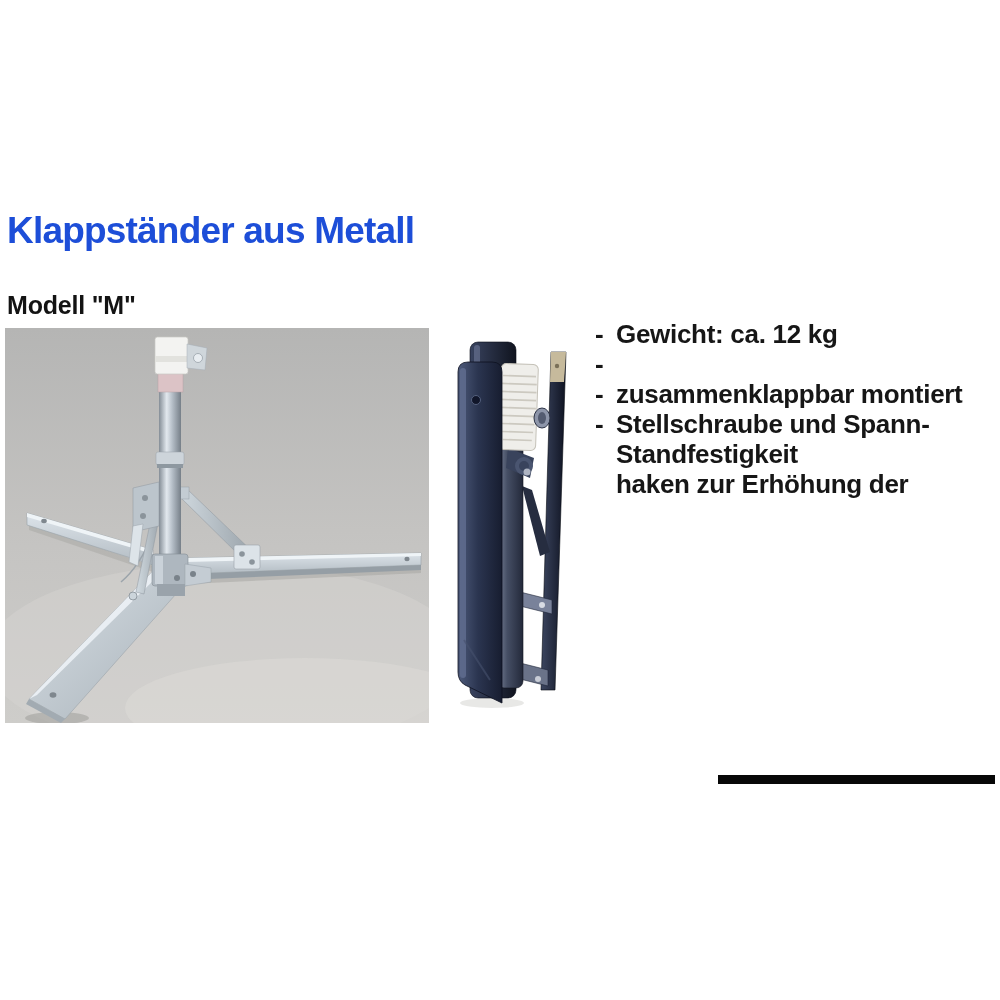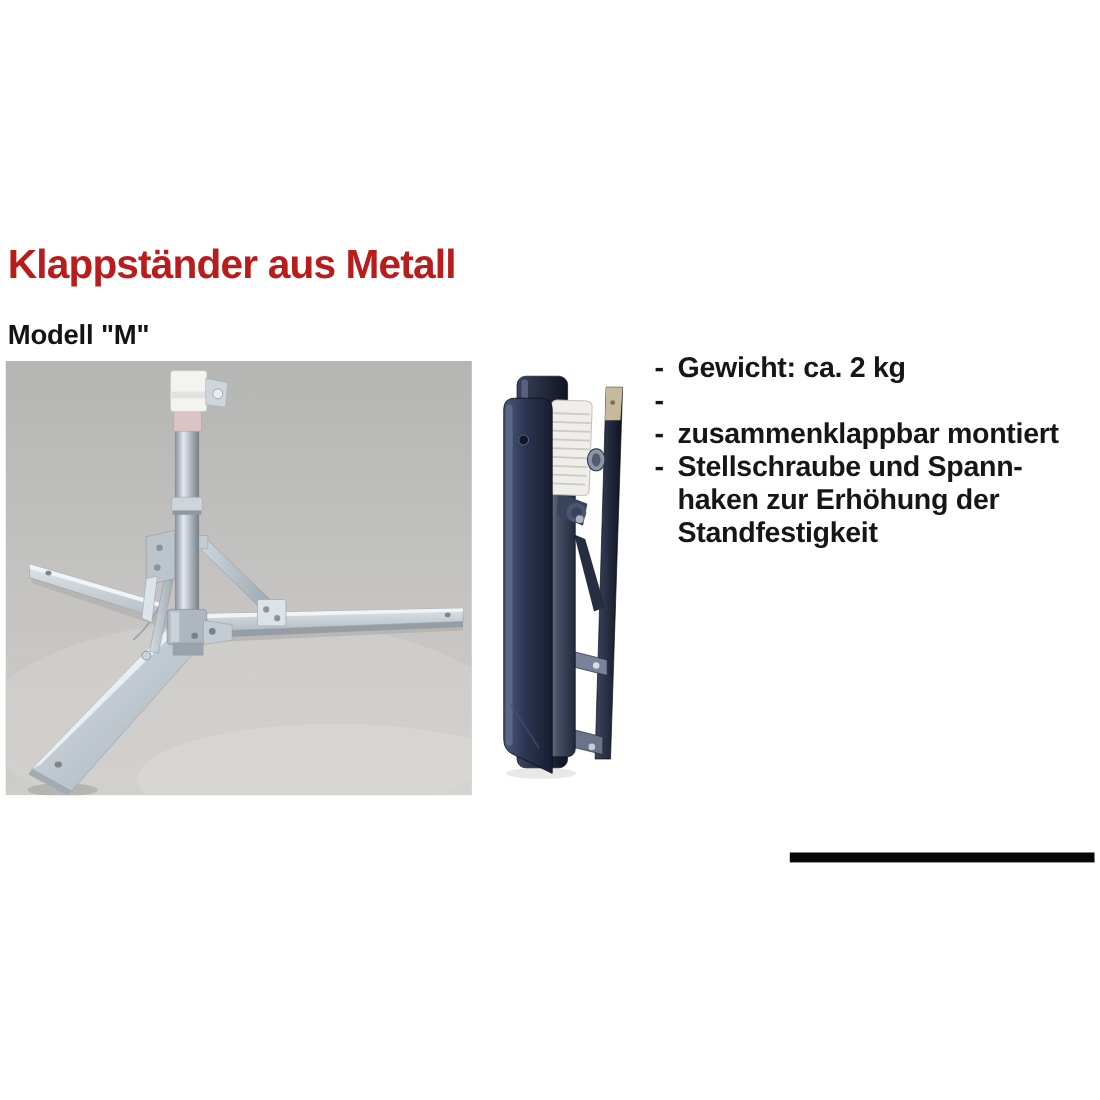"Klappständer aus Metall" #title { color: #b91c1c -> #1d4ed8; top: 221px -> 211px }
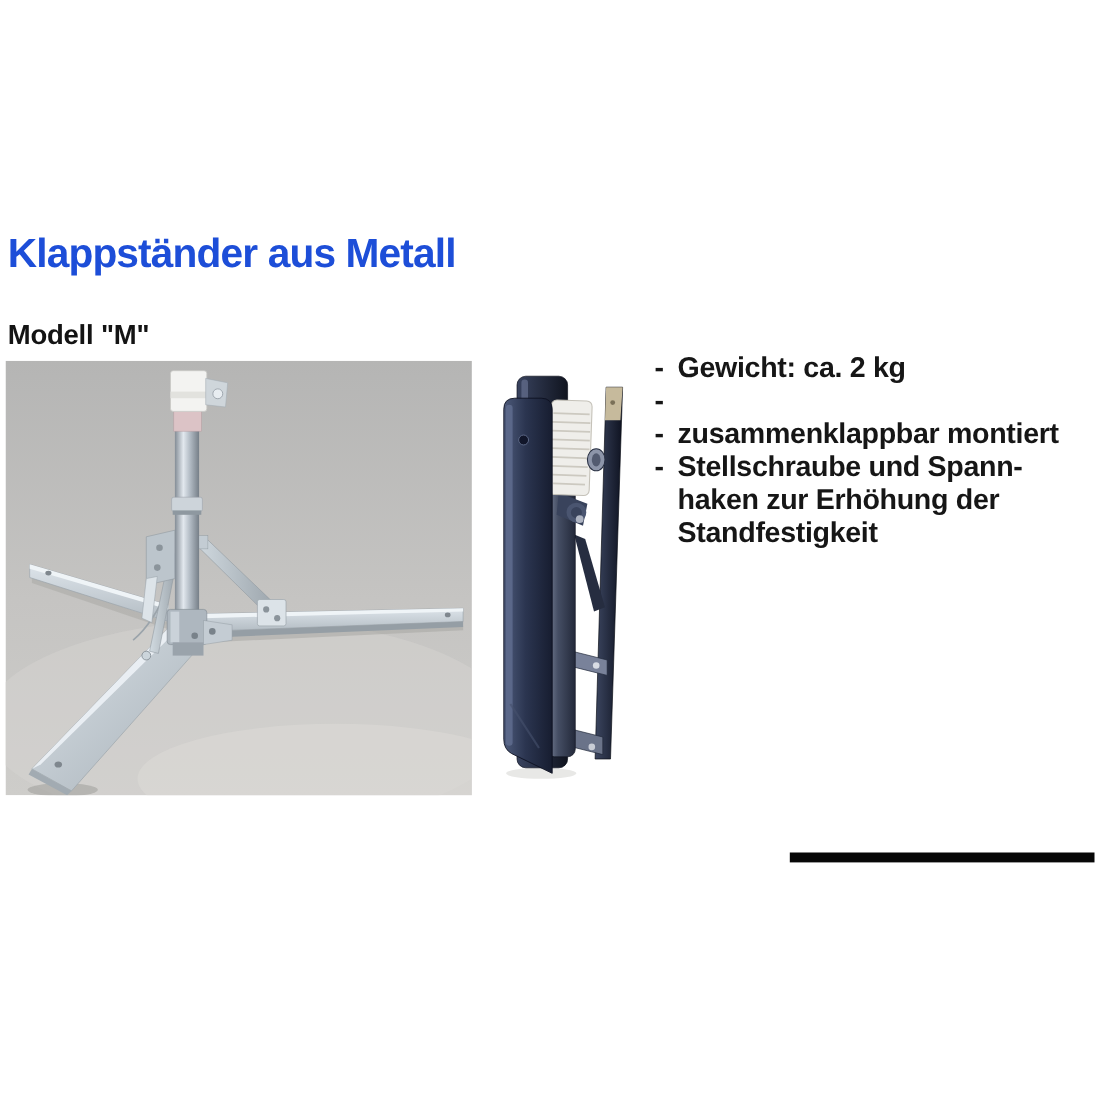"Gewicht: ca. 2 kg" span.feat-text { text: 2 -> 12 }
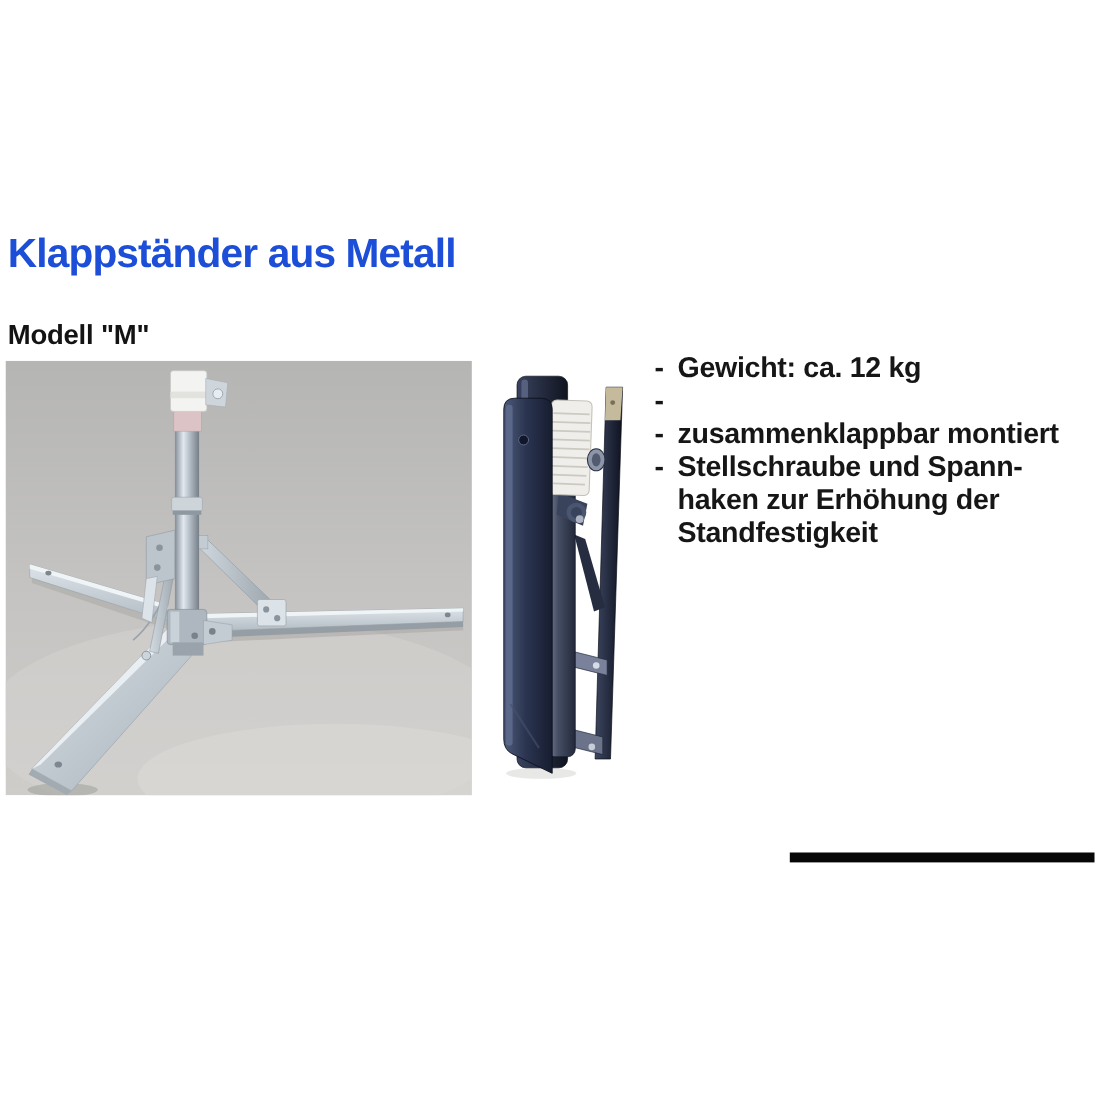"haken zur Erhöhung der" div.feat-row { order: before "Standfestigkeit" -> after "Standfestigkeit" }
